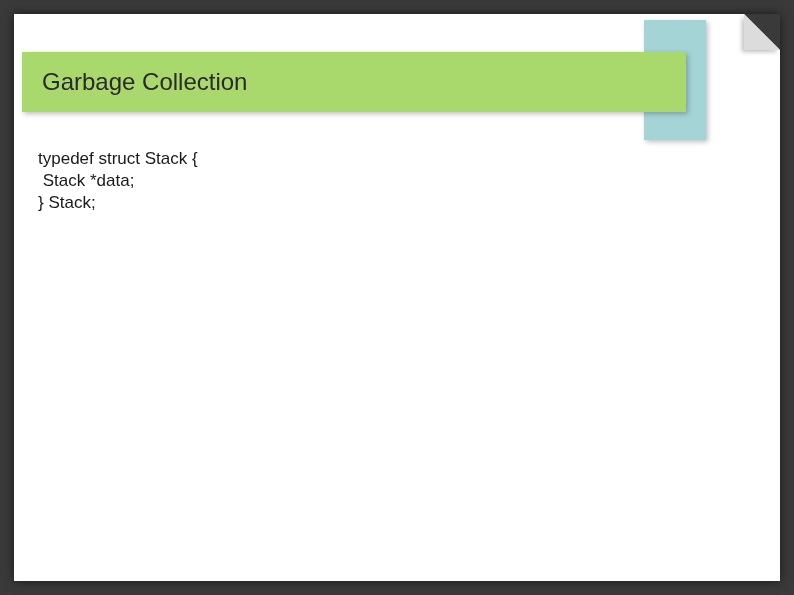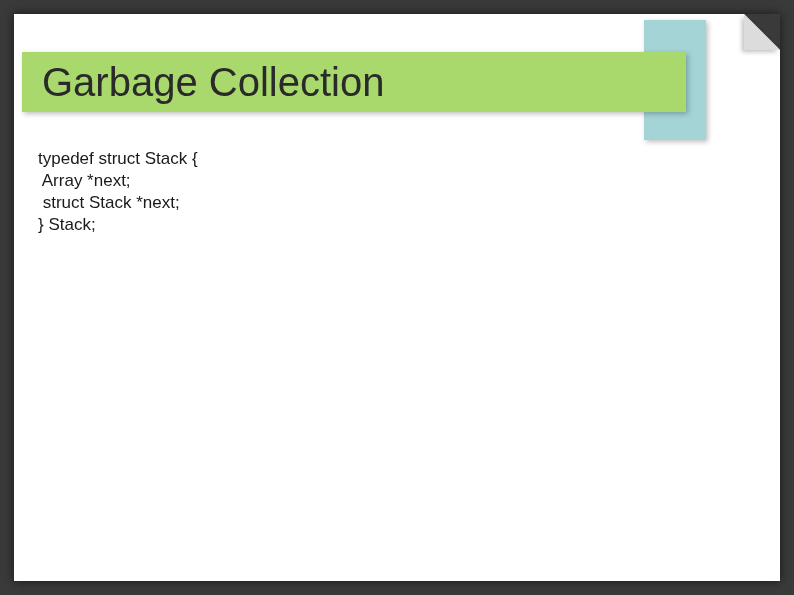"Garbage Collection" .title-text { font-size: 40px -> 24px }
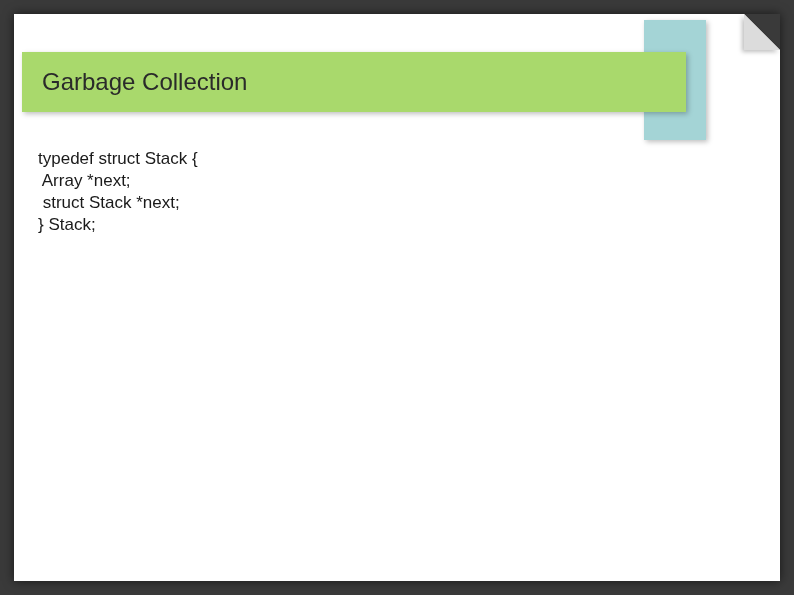"Array *next;" div.code-line { text: Array *next -> Stack *data }
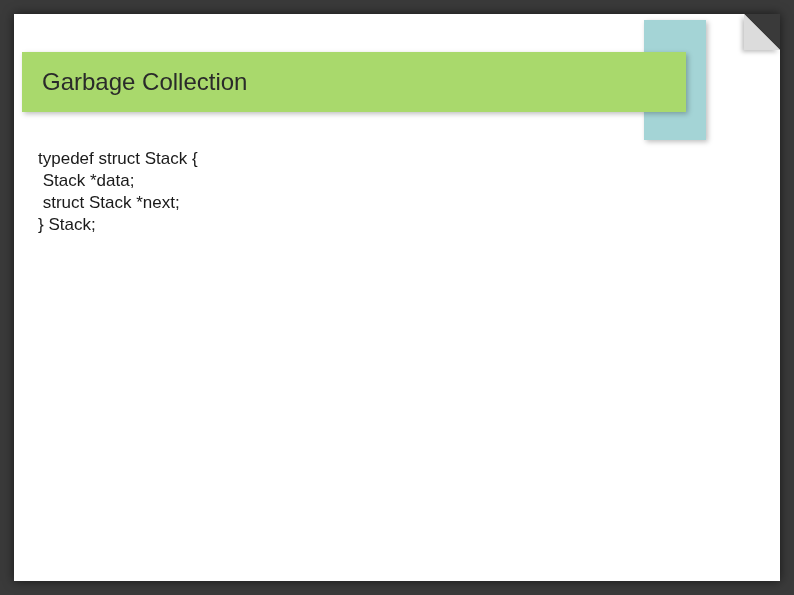"struct Stack *next;" div.code-line { html: <div> struct Stack *next;</div> -> none }
